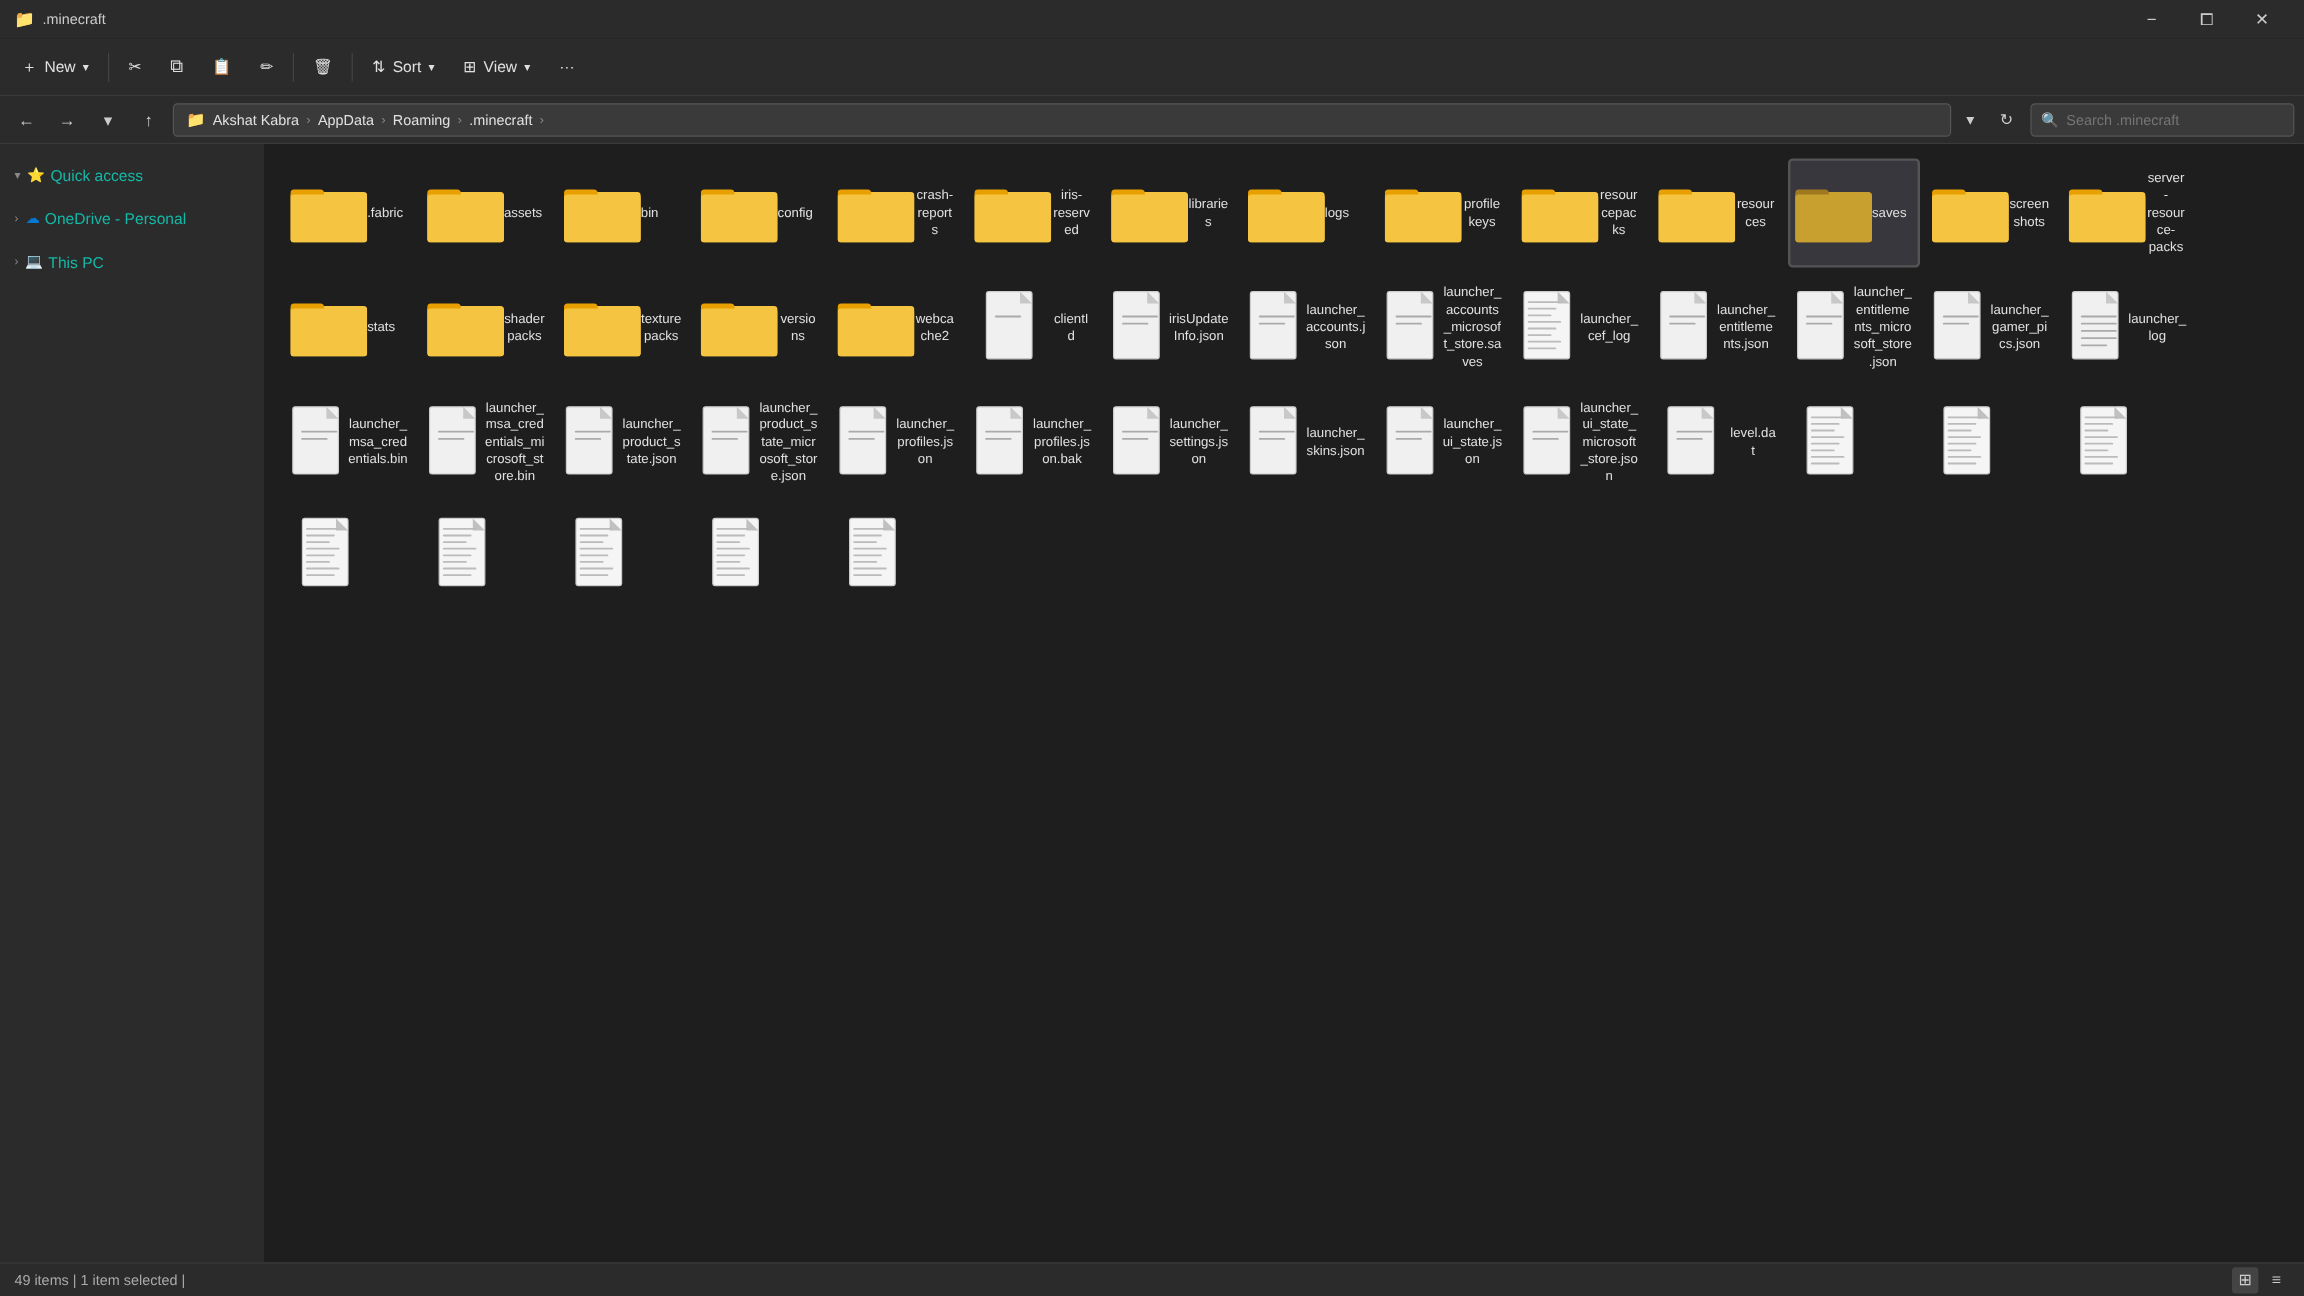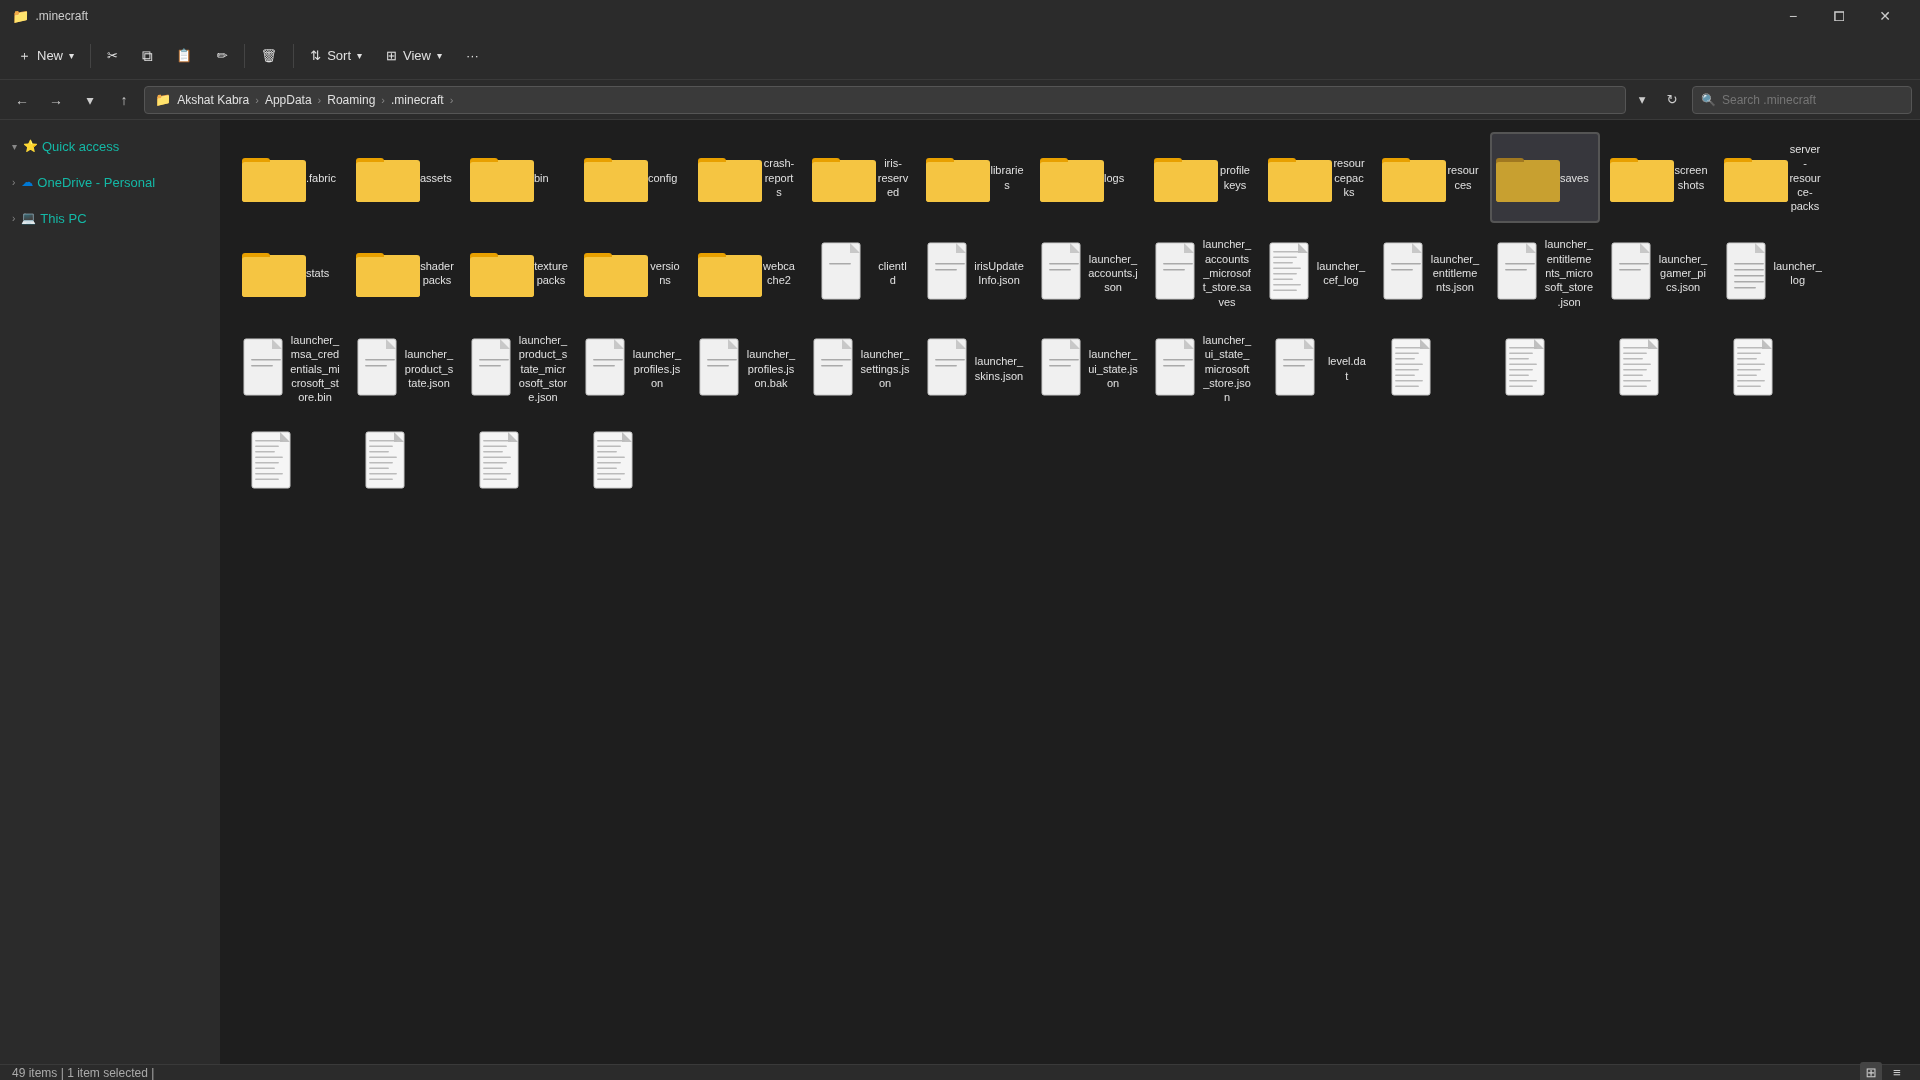"launcher_msa_credentials.bin" div.file-item { html: none -> <div> <div> <svg> <rect></rect> <polygon></polygon> <polygon></polygon> <rect></rect> <rect></rect> </svg> </div> <div>launcher_msa_credentials.bin</div> </div> }
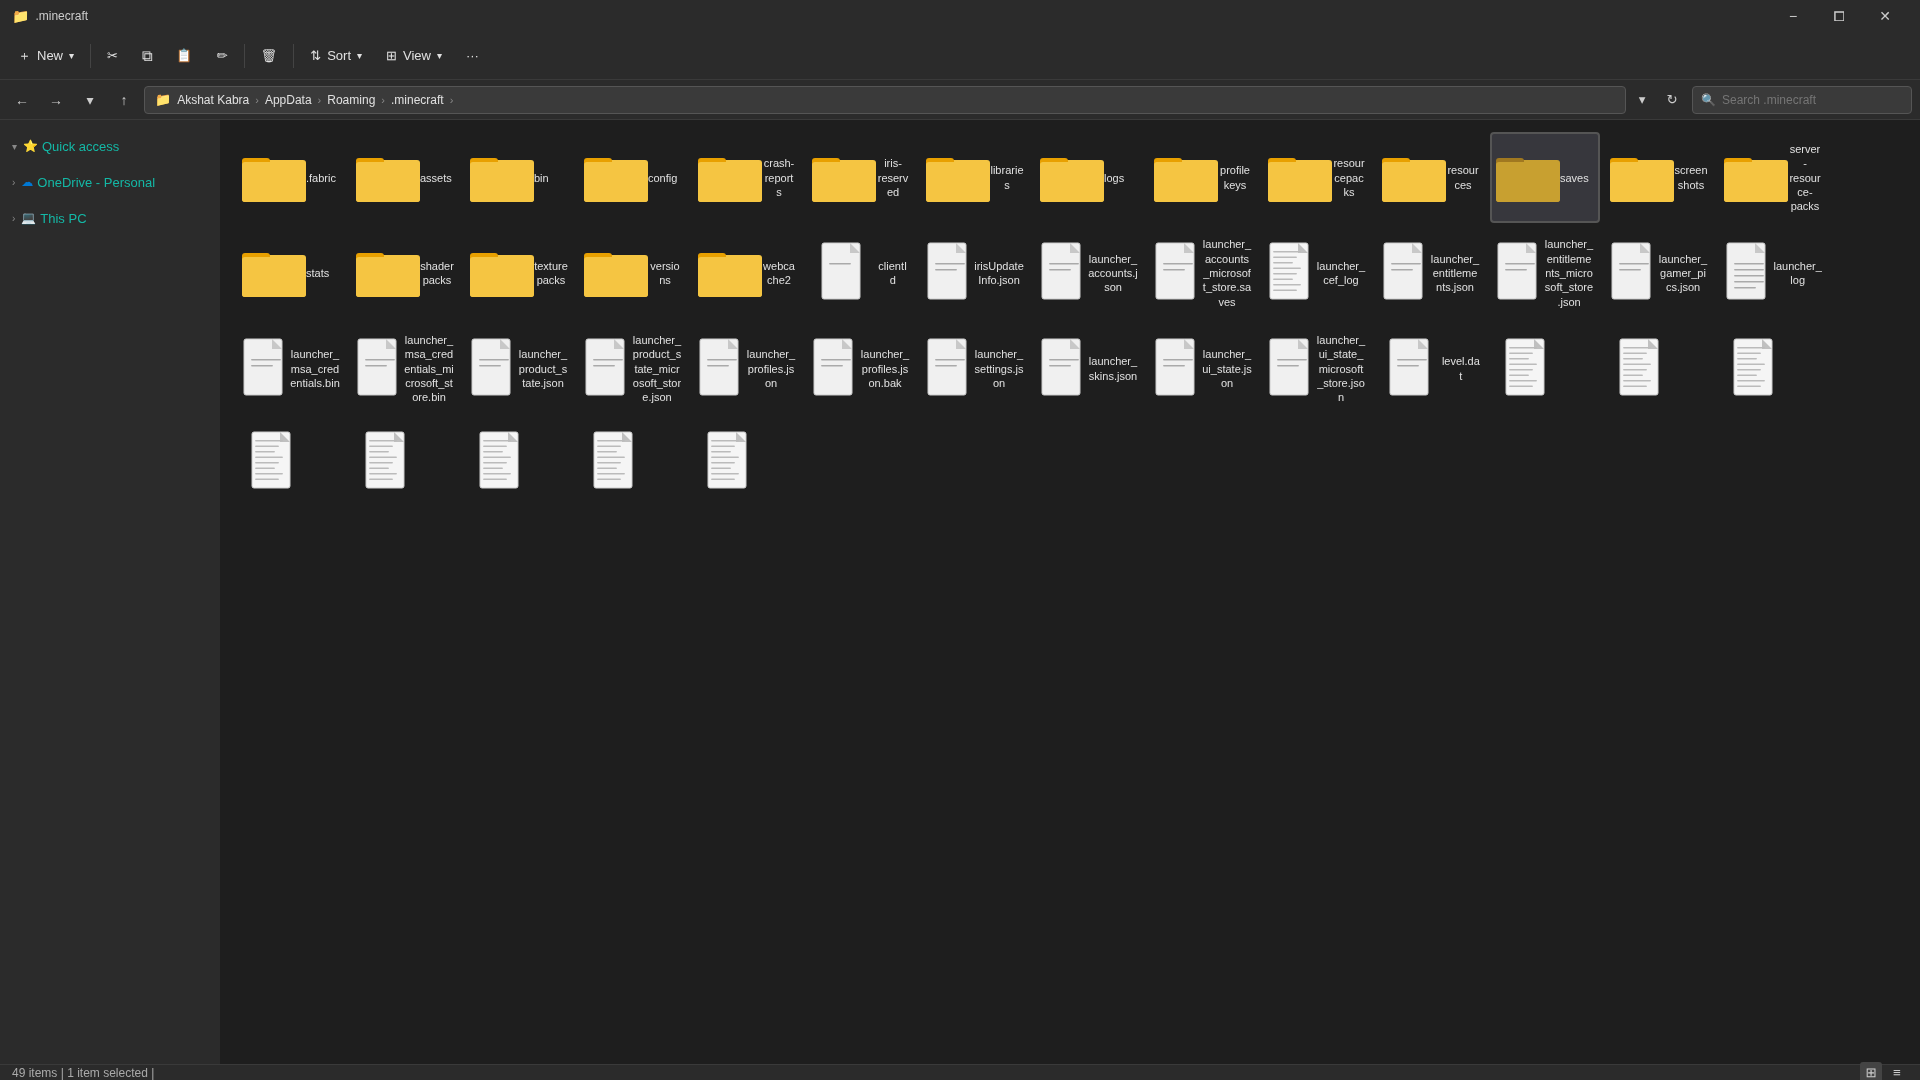"49 items | 1 item" .status-bar { height: 16px -> 28px }
